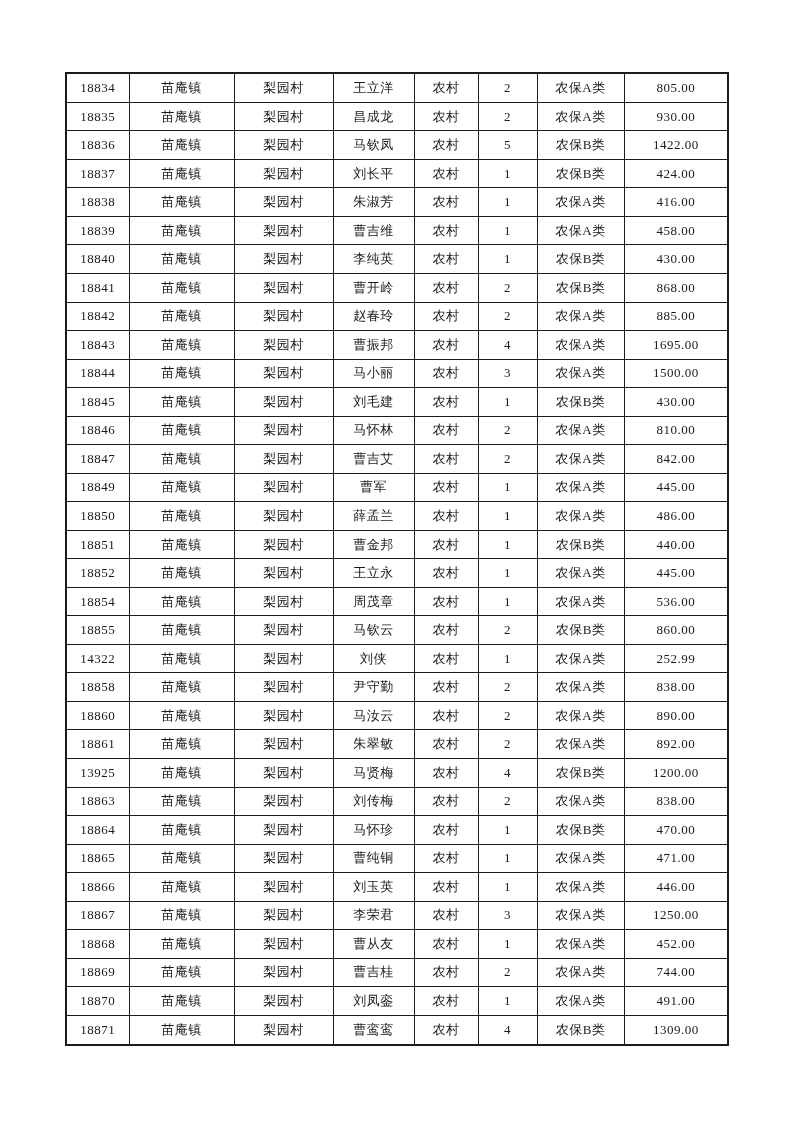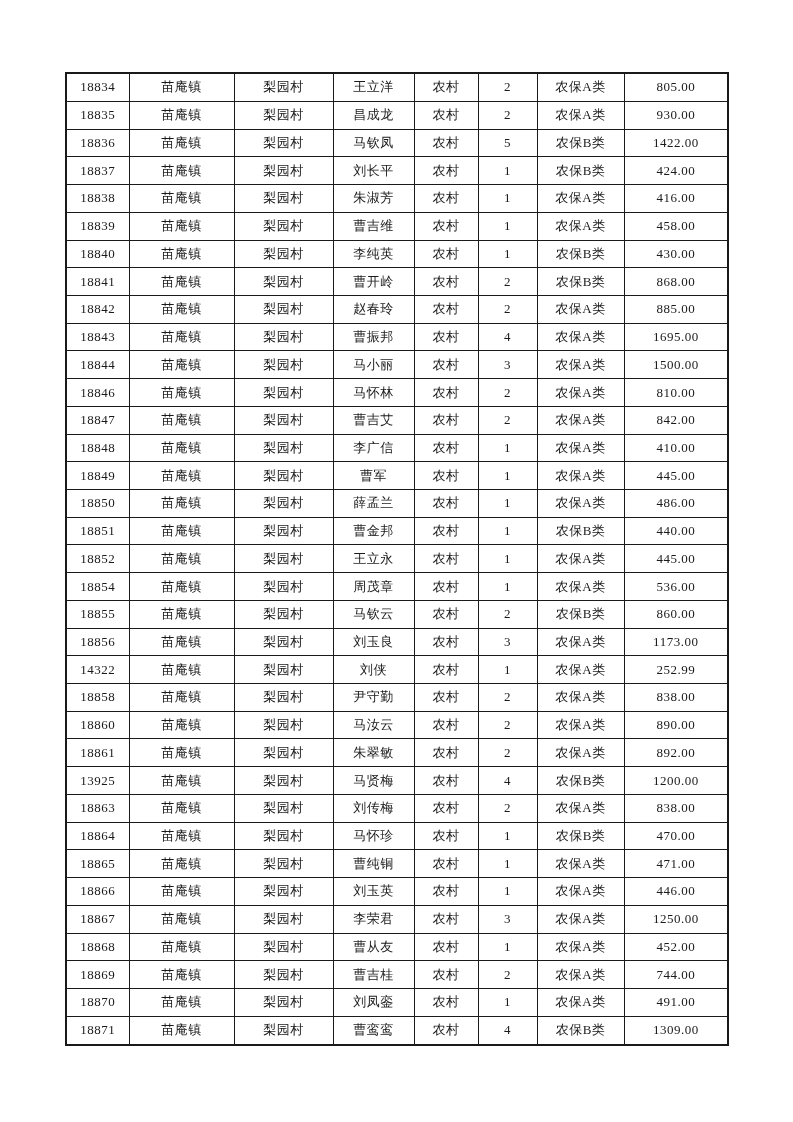"18845" tr { html: none -> <tr> <td>18845</td> <td>苗庵镇</td> <td>梨园村</td> <td>刘毛建</td> <td>农村</td> <td>1</td> <td>农保B类</td> <td>430.00</td> </tr> }
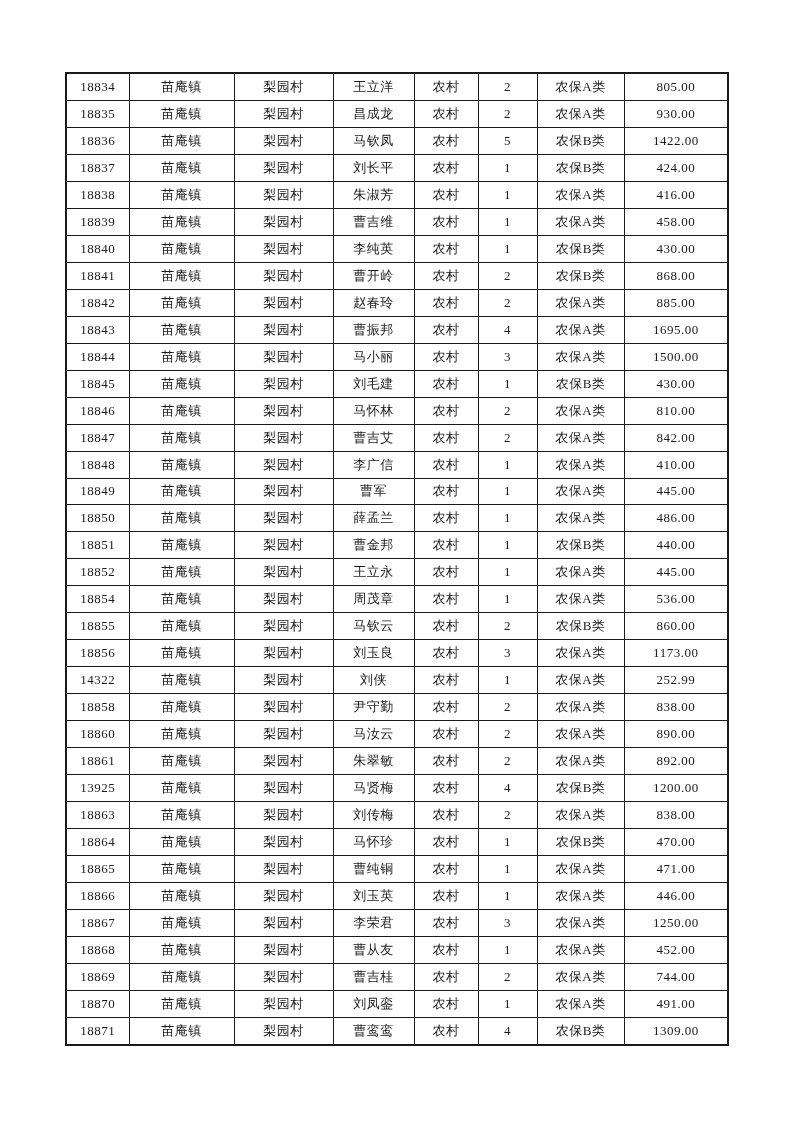"18848" tr { html: <tr> <td>18848</td> <td>苗庵镇</td> <td>梨园村</td> <td>李广信</td> <td>农村</td> <td>1</td> <td>农保A类</td> <td>410.00</td> </tr> -> none }
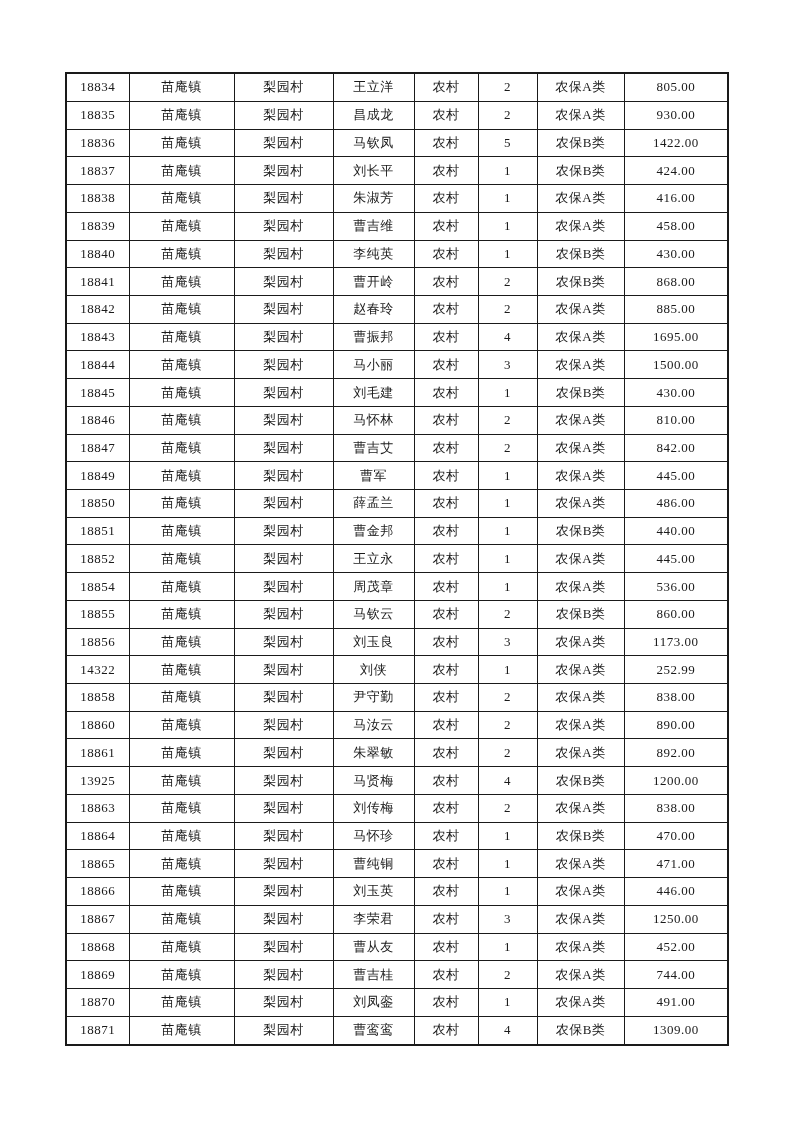"18856" tr { html: <tr> <td>18856</td> <td>苗庵镇</td> <td>梨园村</td> <td>刘玉良</td> <td>农村</td> <td>3</td> <td>农保A类</td> <td>1173.00</td> </tr> -> none }
